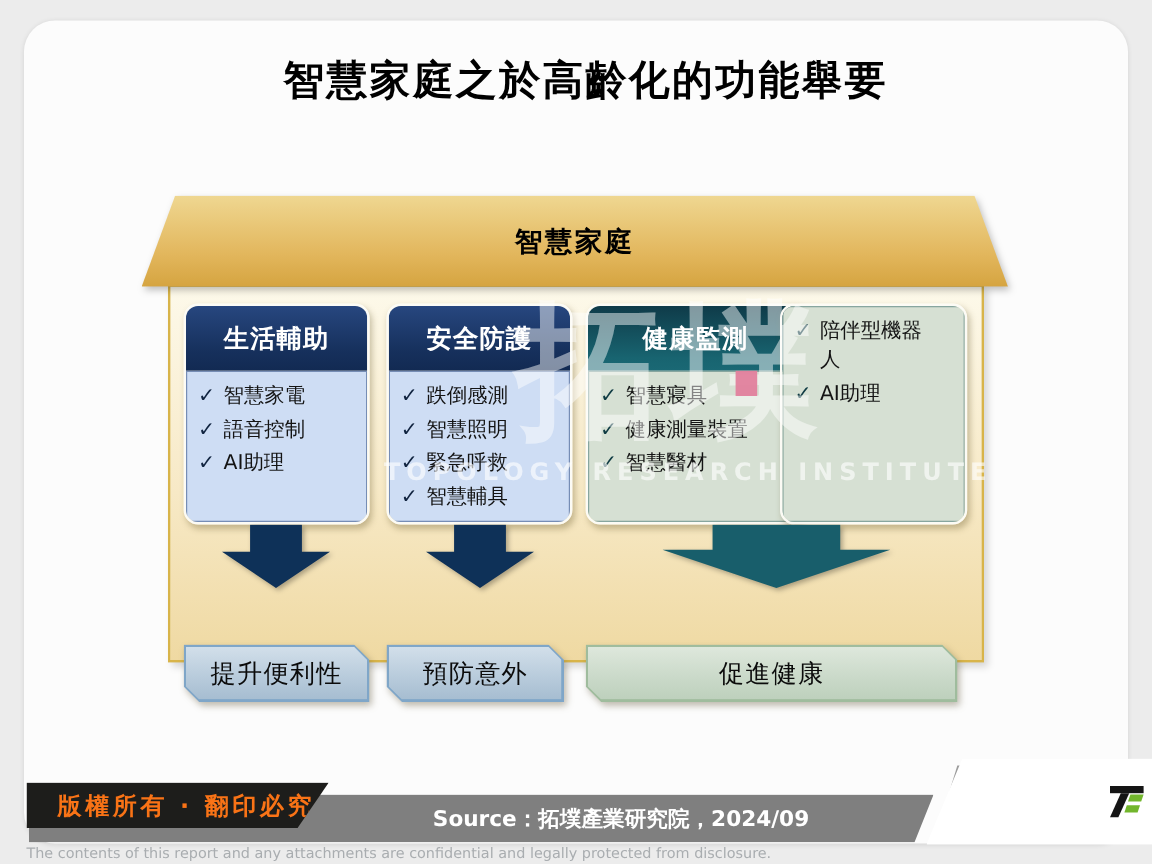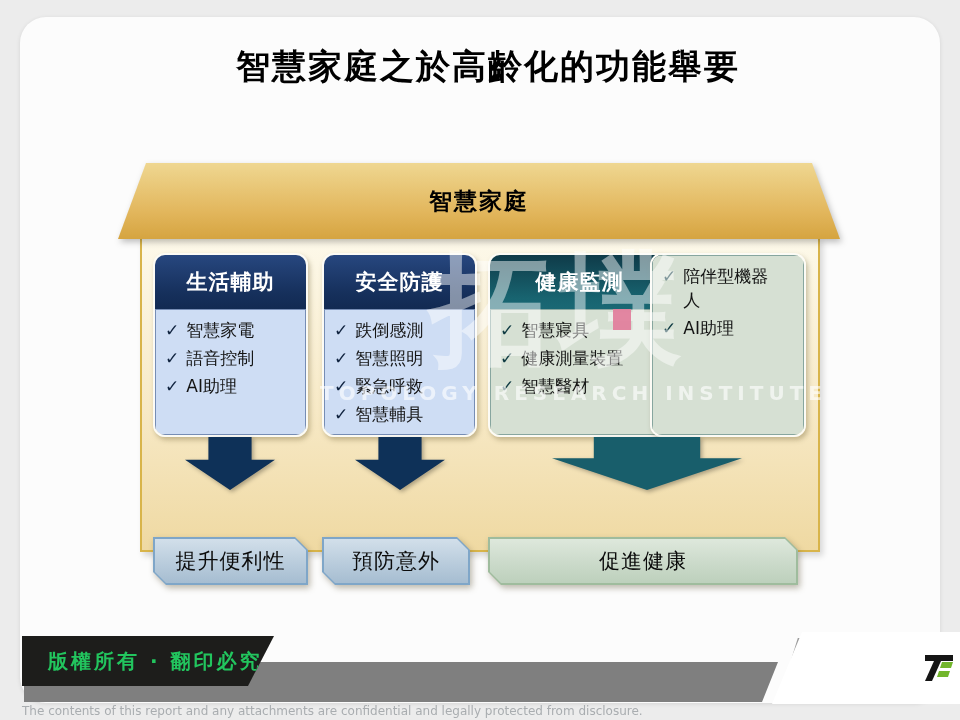"版權所有 · 翻印必究" .f-black { color: #22c55e -> #f97316; height: 50px -> 38px; top: 636px -> 652px }
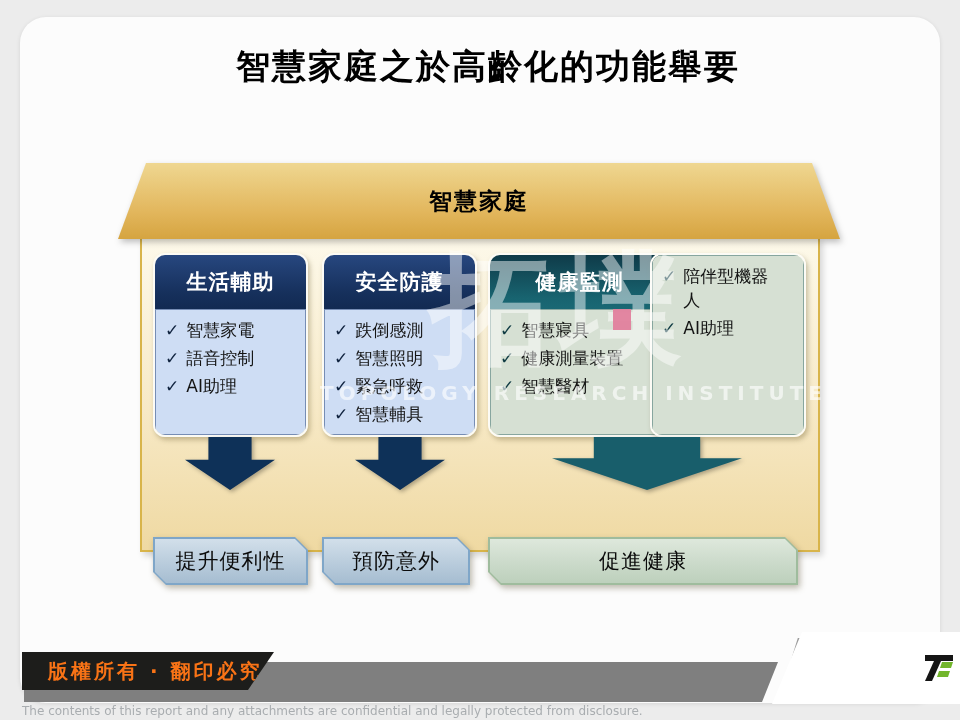"Source：拓墣產業研究院，2024/09" div.f-src { html: none -> <div>Source：拓墣產業研究院，2024/09</div> }
